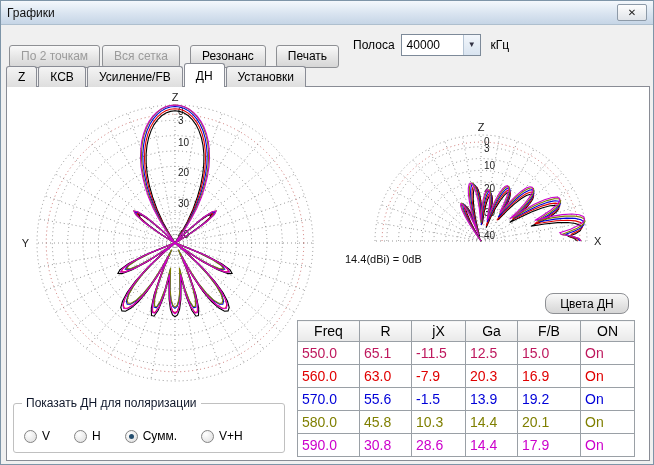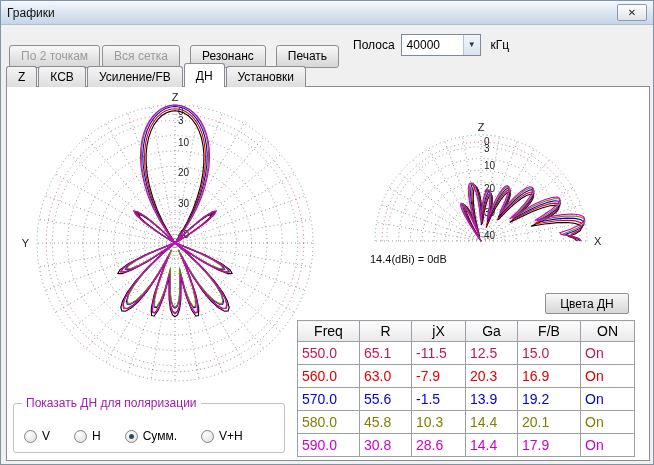"14.4(dBi) = 0dB" .ref-label { margin-left: 25px -> none }
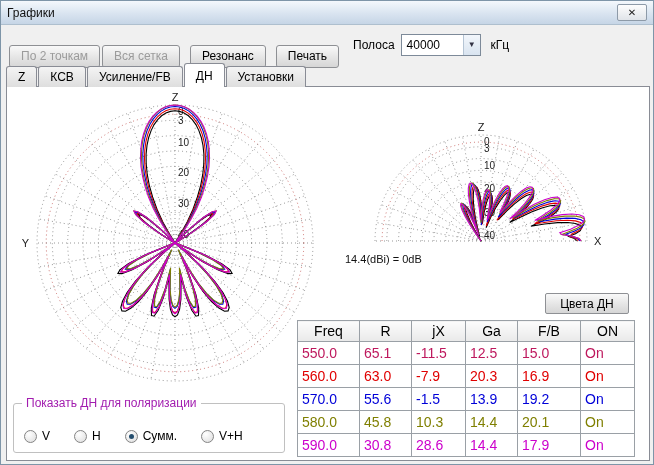"Цвета ДН" .colors-btn { border-radius: 2px -> 8px }
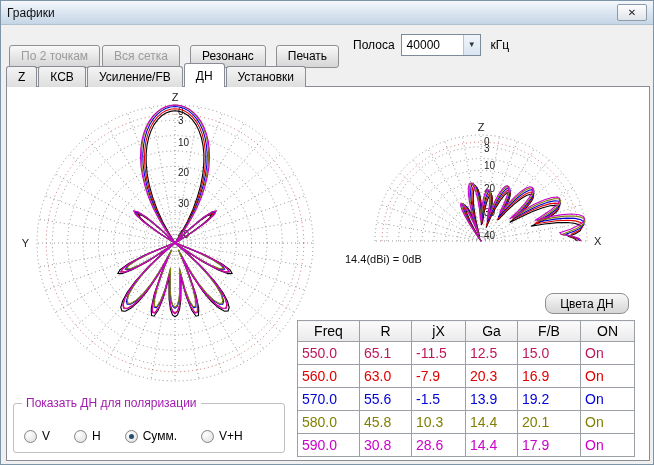"Показать ДН для поляризации" .polar-legend { color: #a21caf -> #0f172a }
